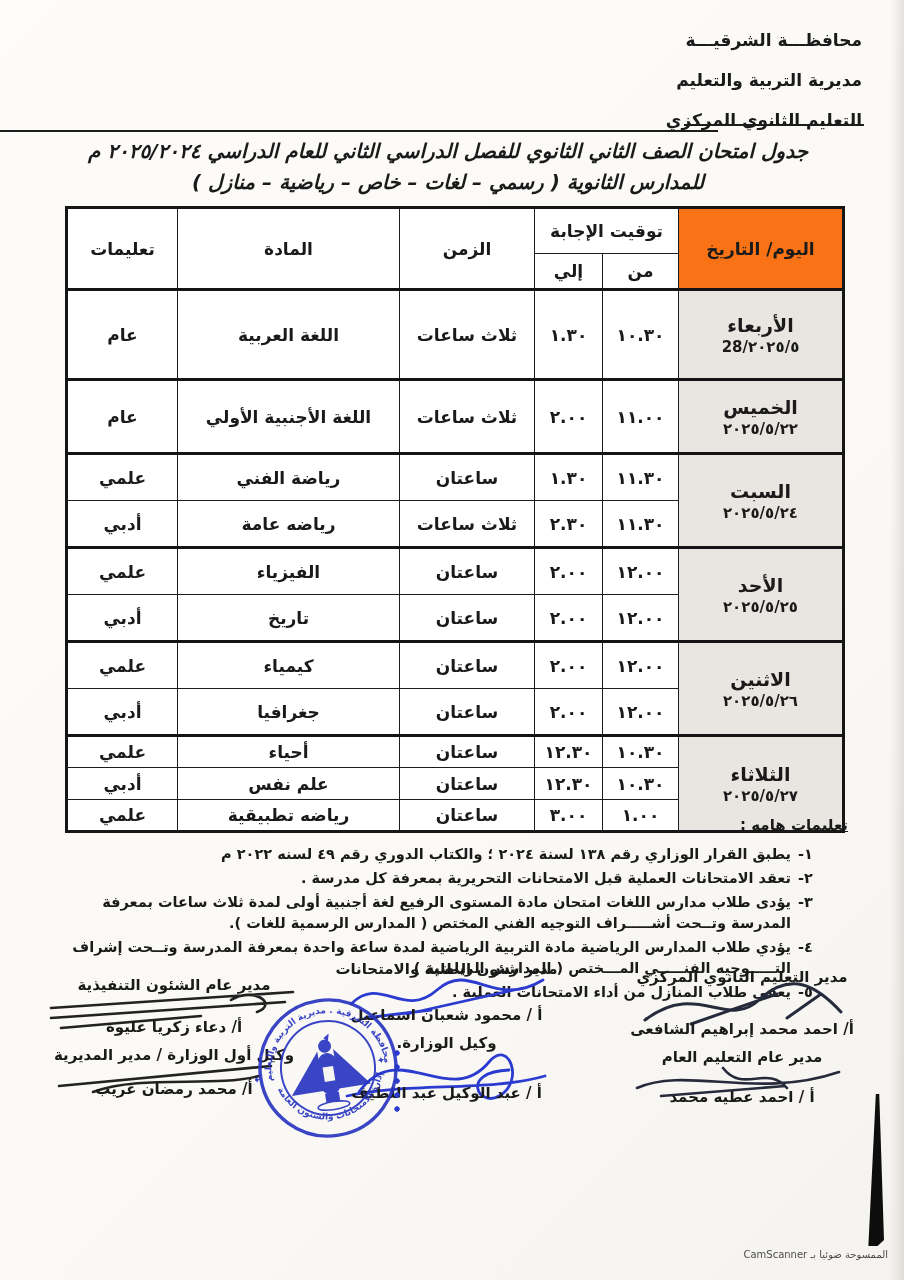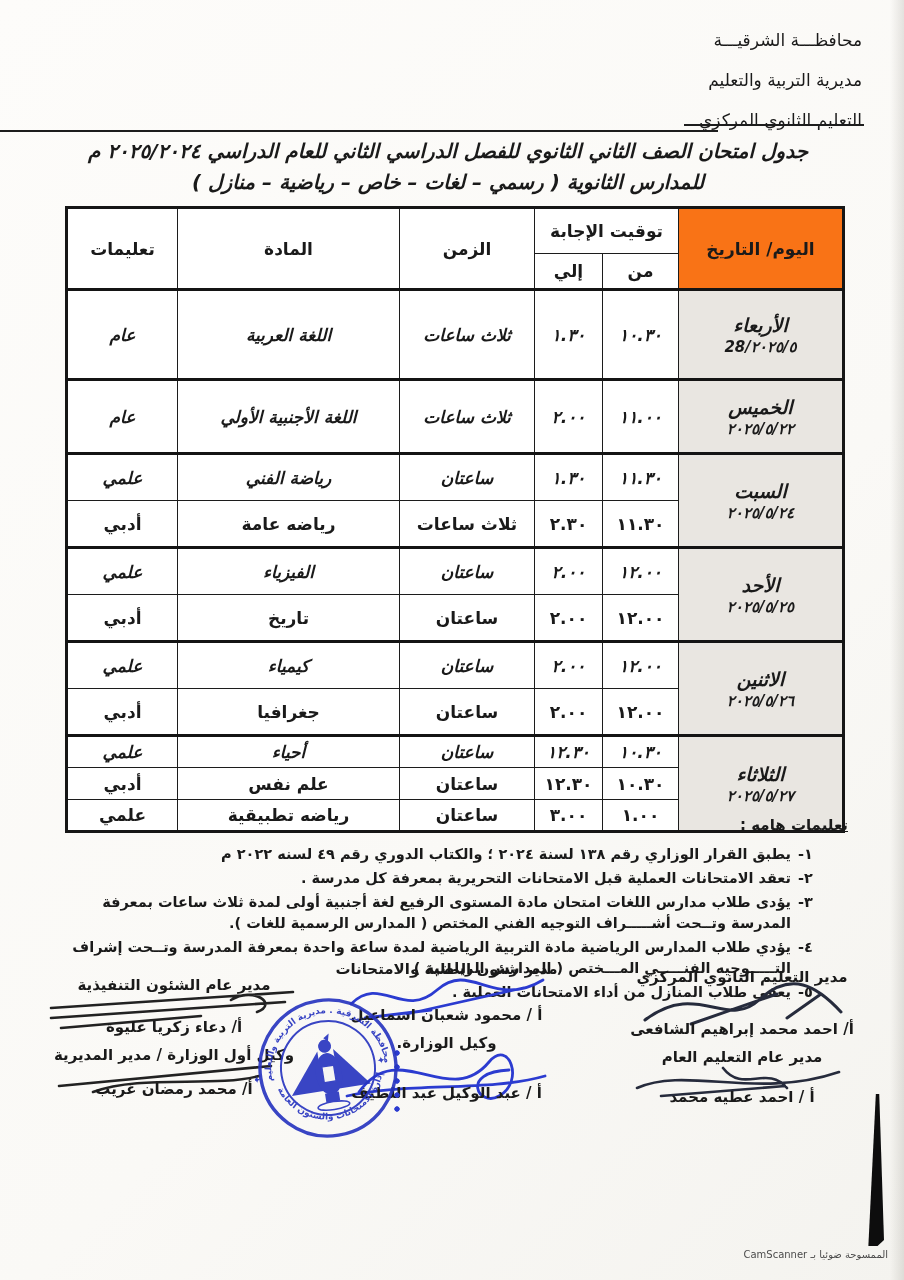"محافظـــة الشرقيـــة" .letterhead { font-weight: normal -> bold }
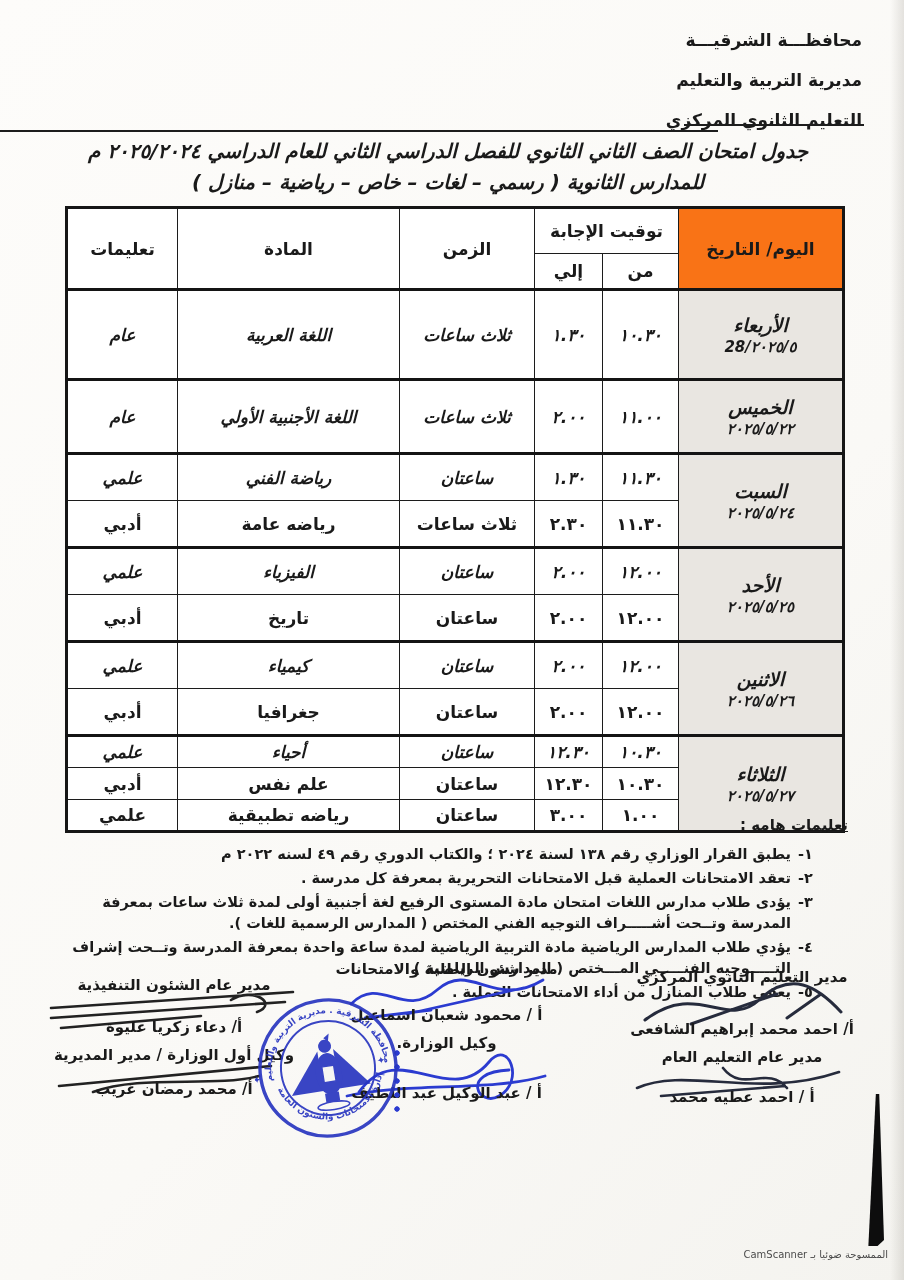"عام" tr.group-start td { font-style: italic -> none }
